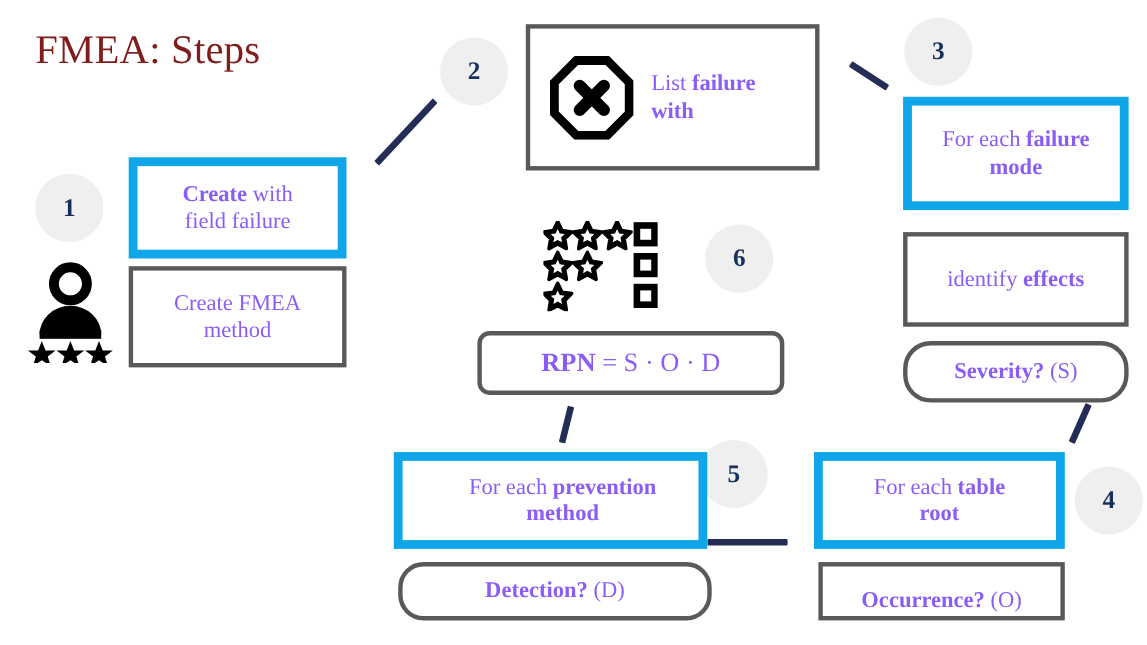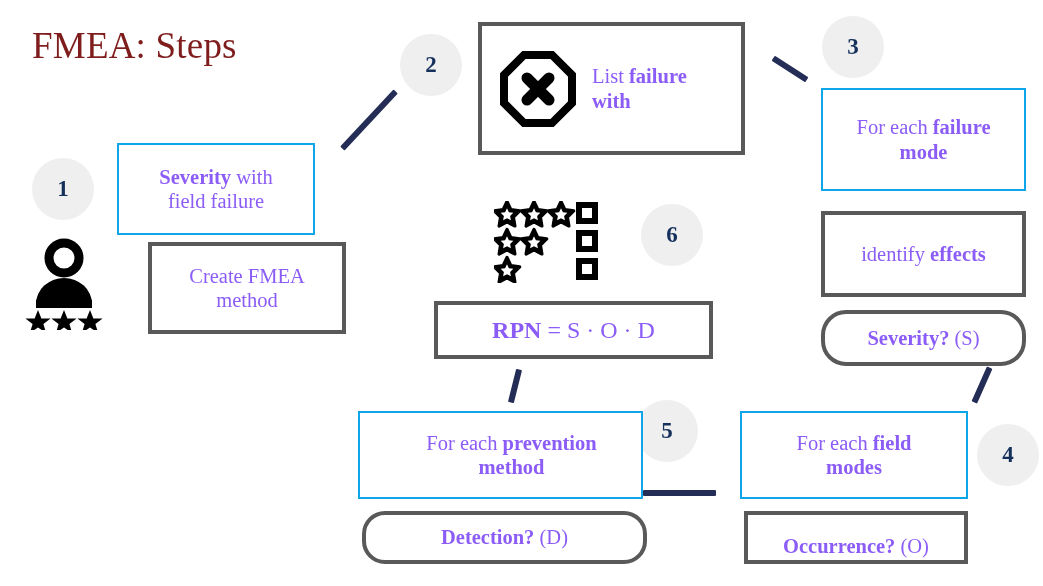"For each failure" .box.light { border: 2px solid #0ea5e9 -> 8px solid #0ea5e9 }
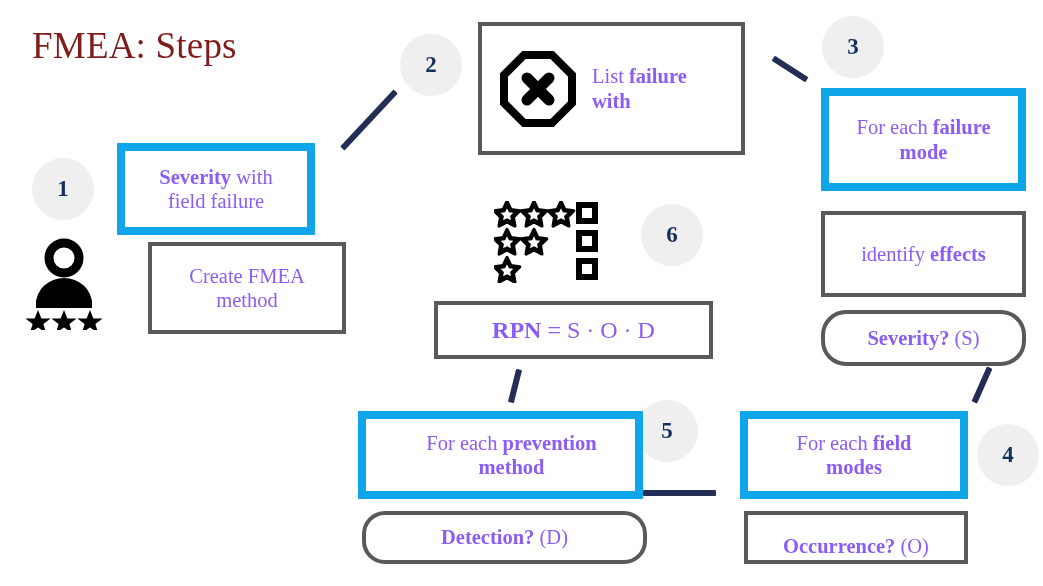"Severity" b { text: Severity -> Create }
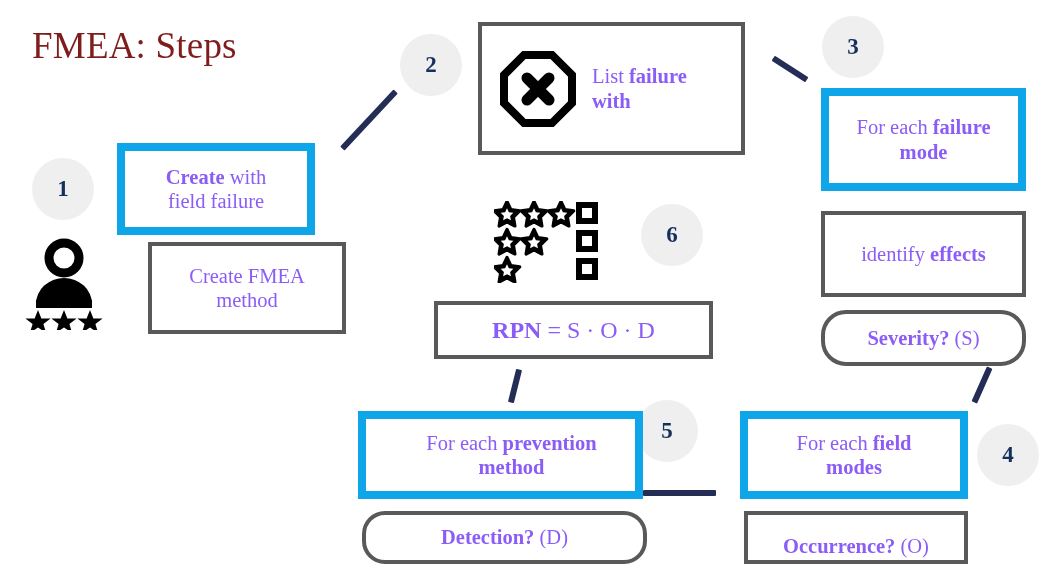"Create FMEA" div.box { margin-left: 31px -> none }
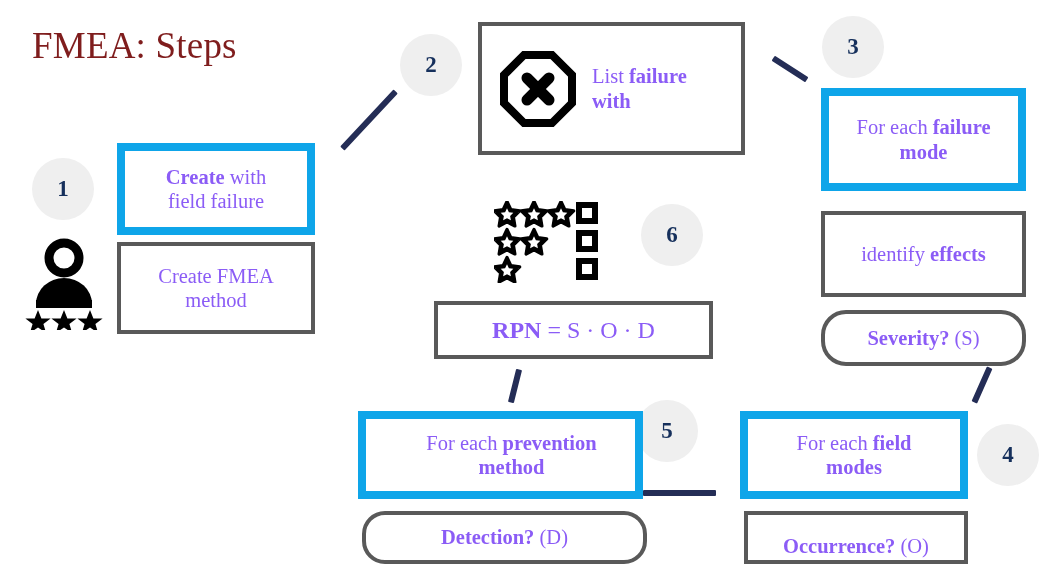"RPN = S · O" div.box { border-radius: none -> 11px }
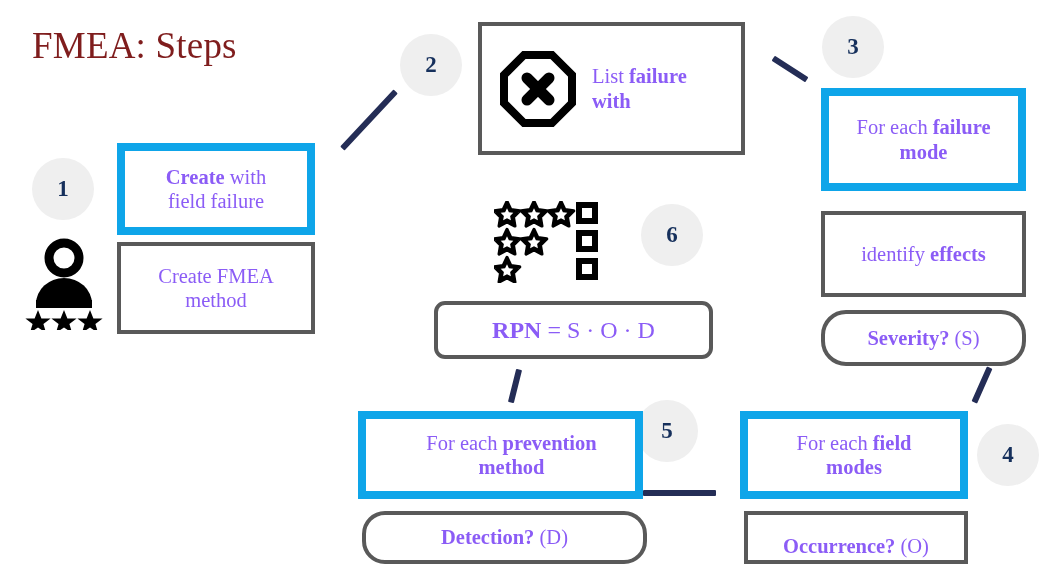"field" b { text: field -> table }
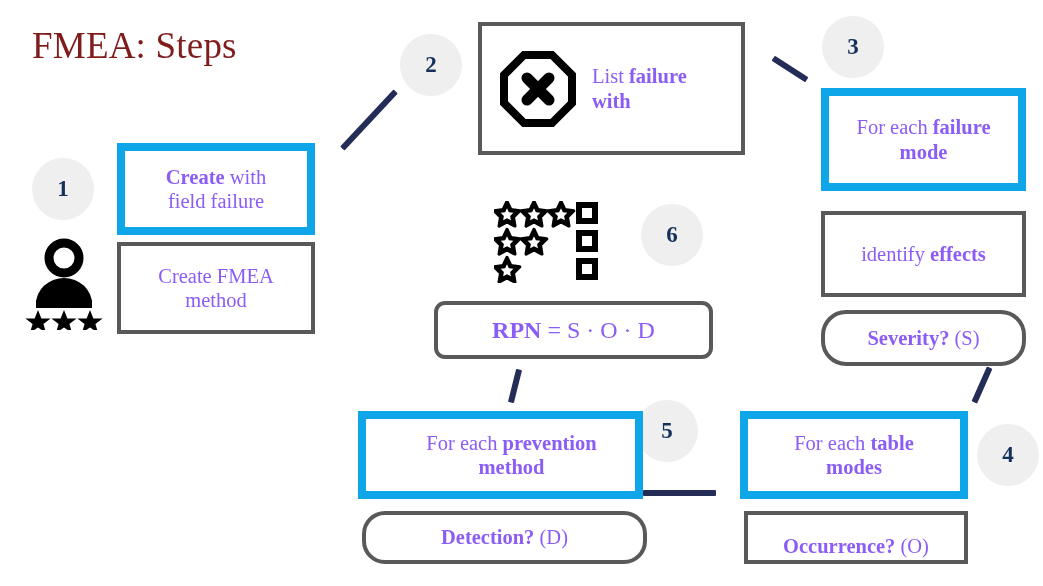"modes" b { text: modes -> root }
